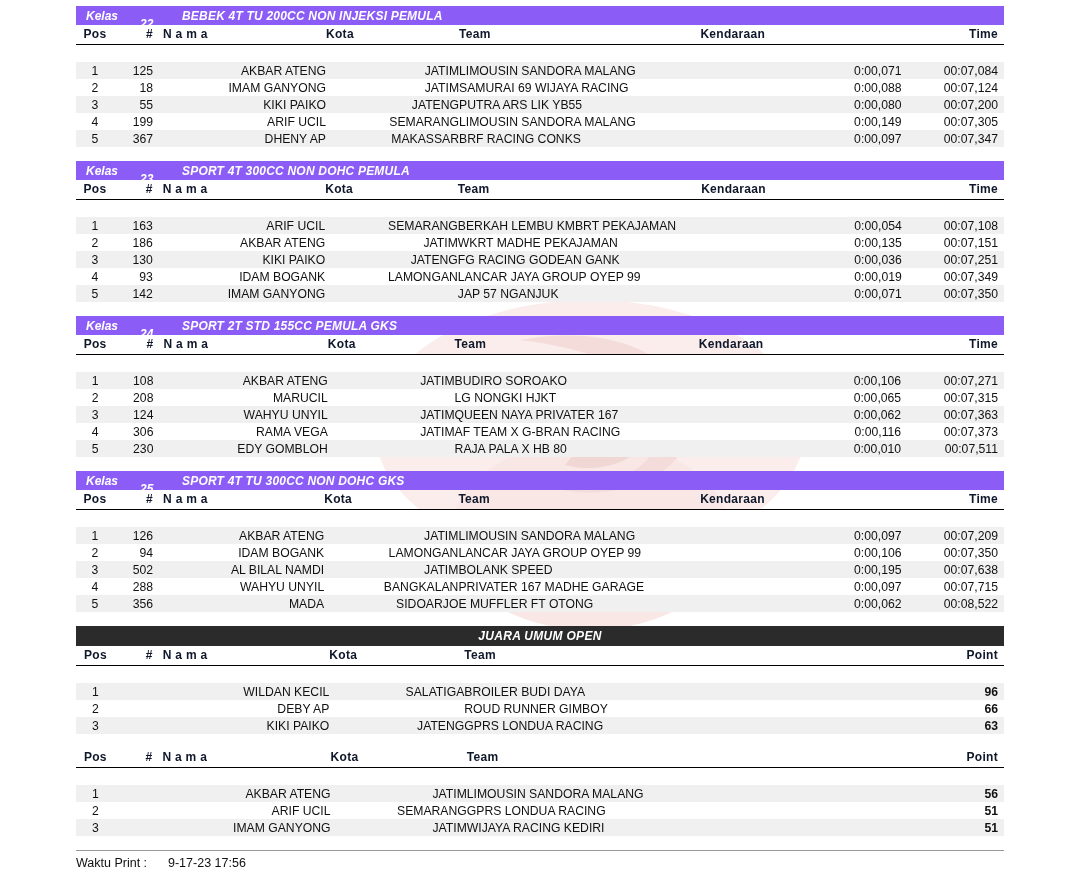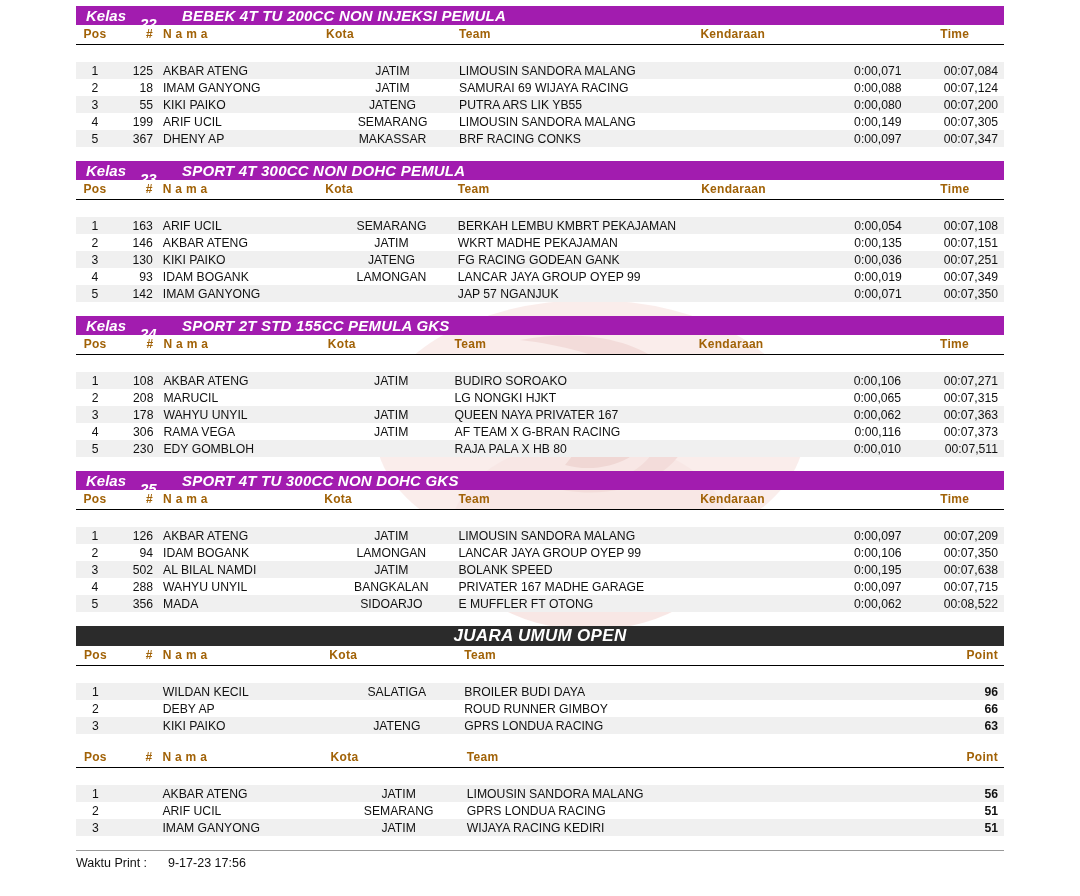"Kelas" .class-bar { background: #a21caf -> #8b5cf6; font-size: 15px -> 12px }
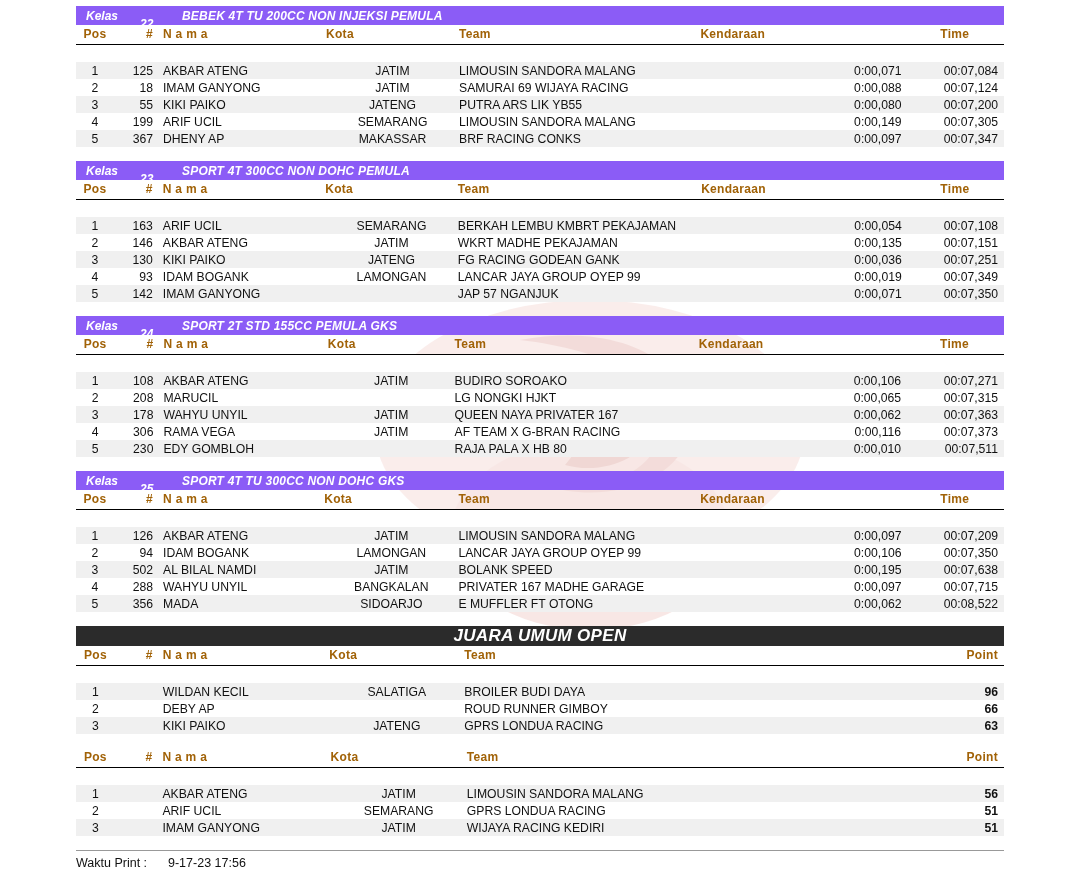"Pos" table.result thead th { color: #a16207 -> #0f172a }
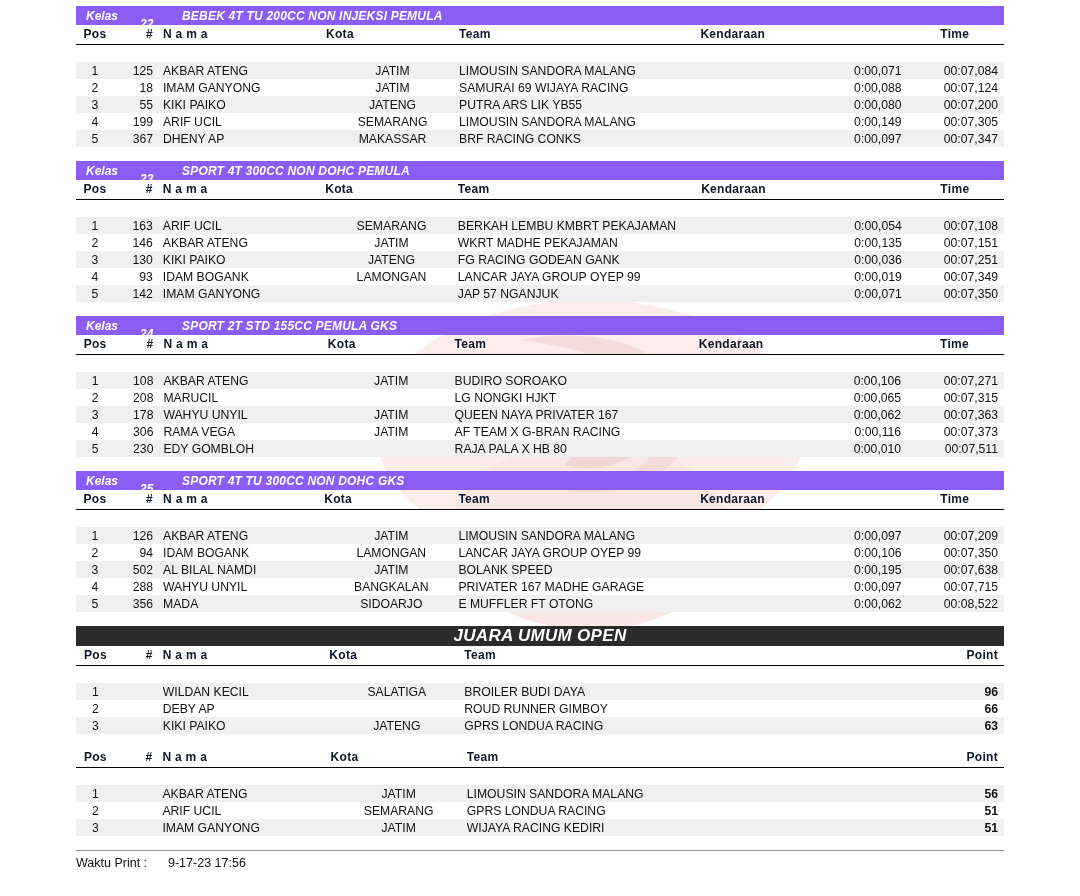"Time" thead th.h-time { text-align: center -> right }
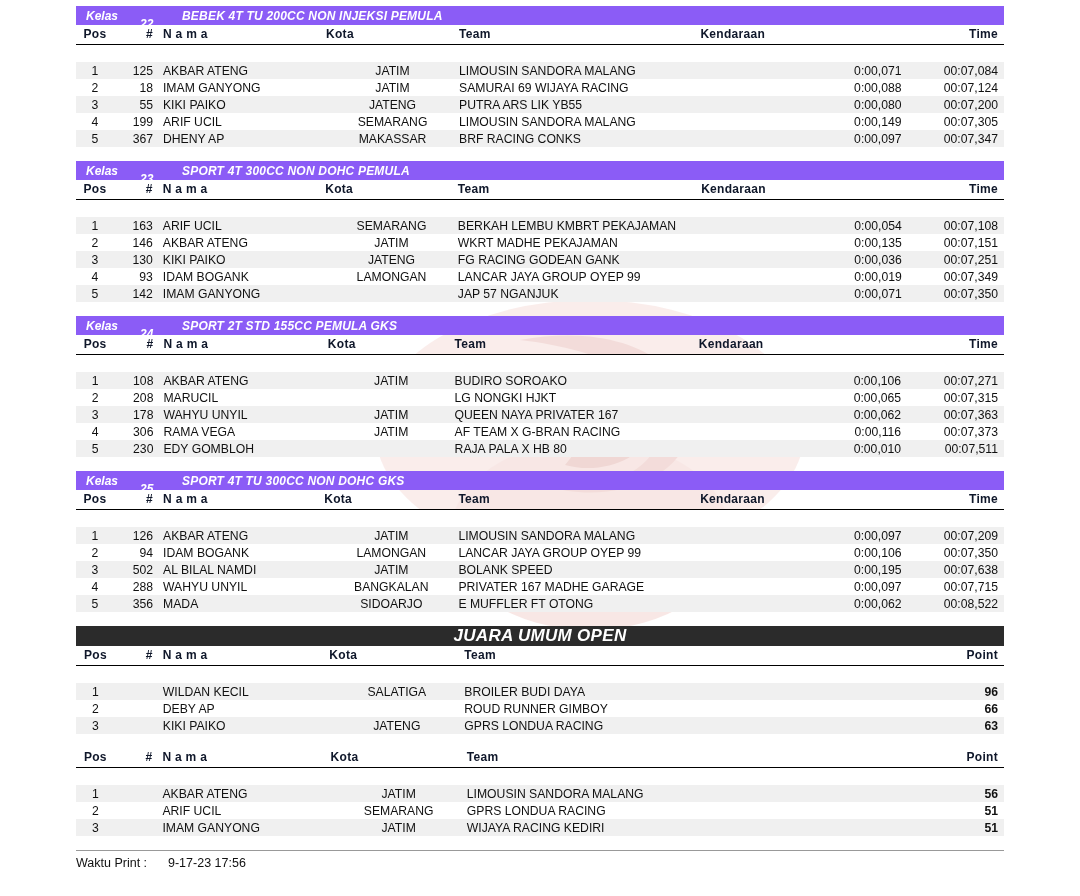"AKBAR ATENG" .c-nama { text-align: left -> right }
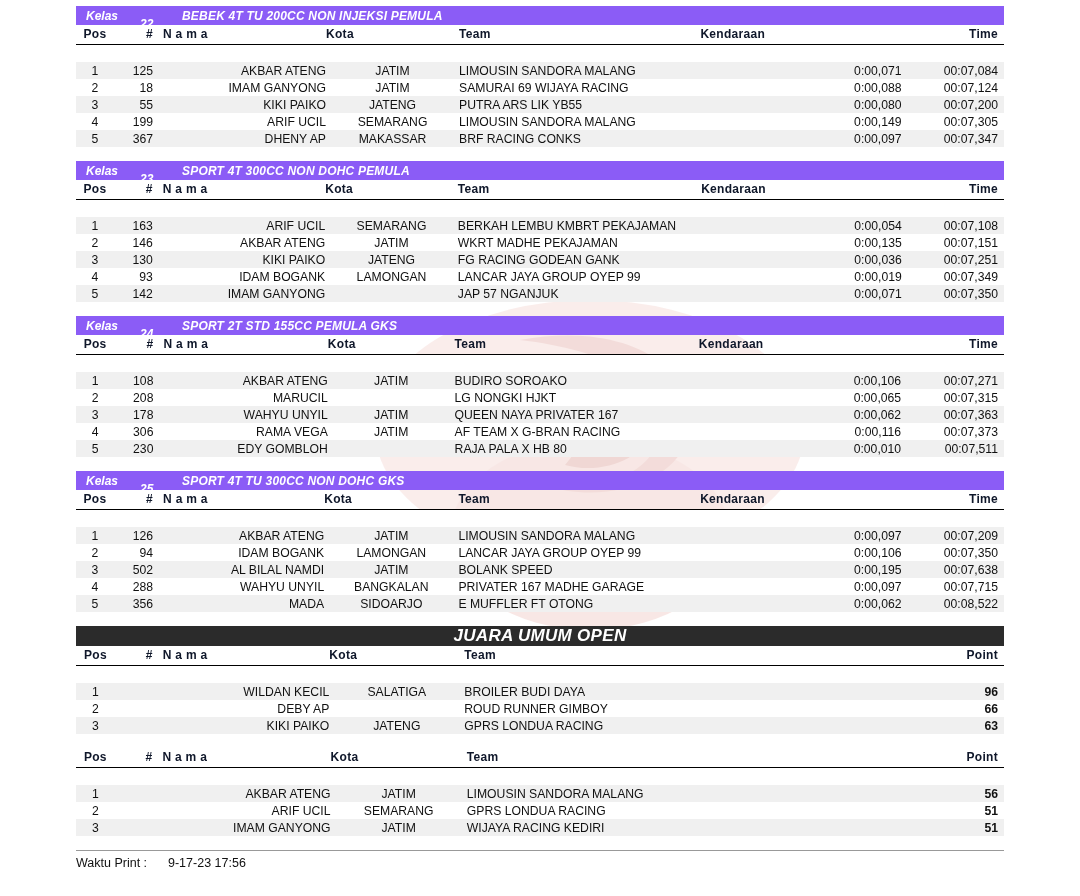"JATIM" .c-kota { text-align: center -> right }
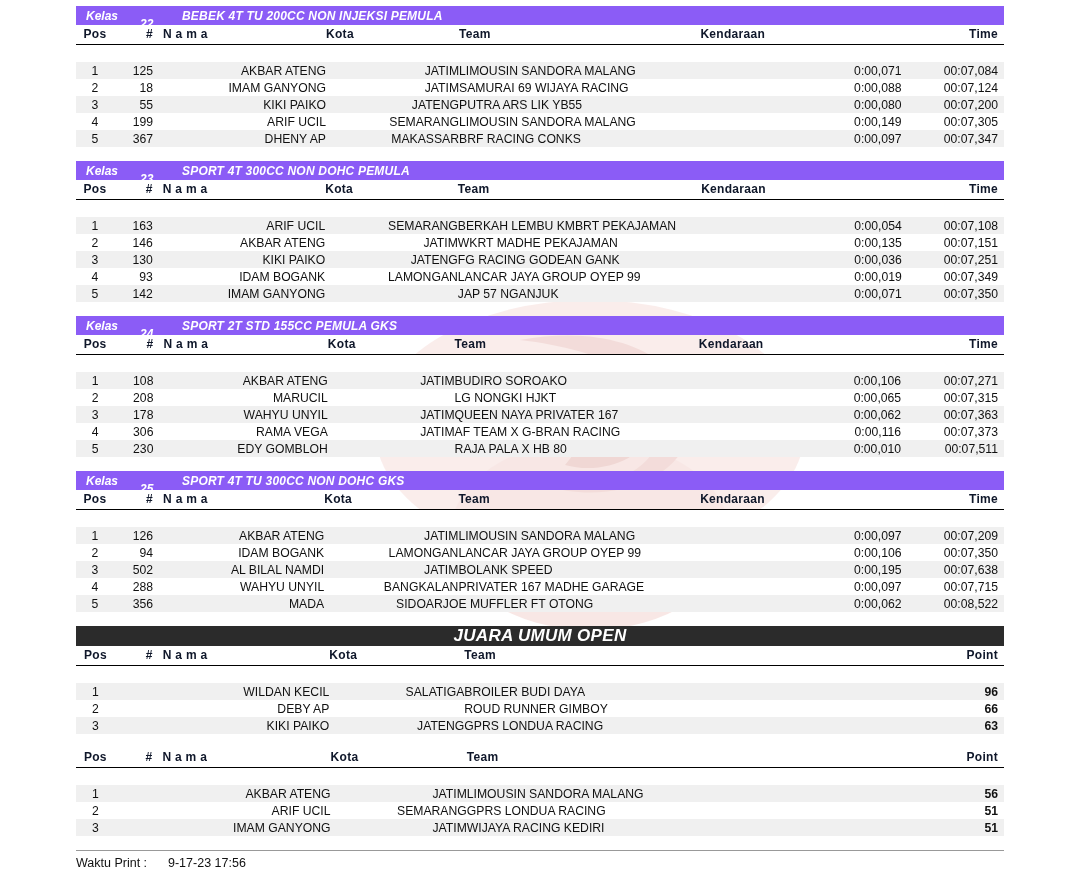"146" td.c-num { text: 146 -> 186 }
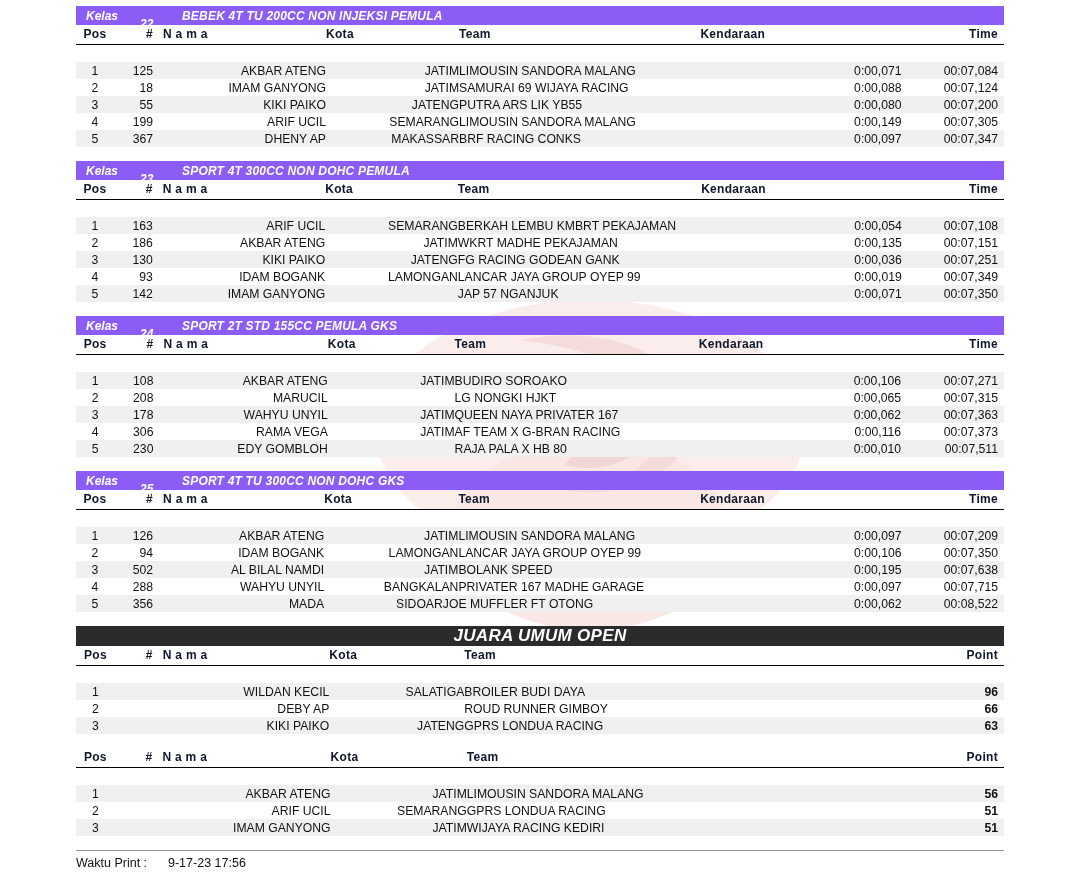"178" td.c-num { text: 178 -> 124 }
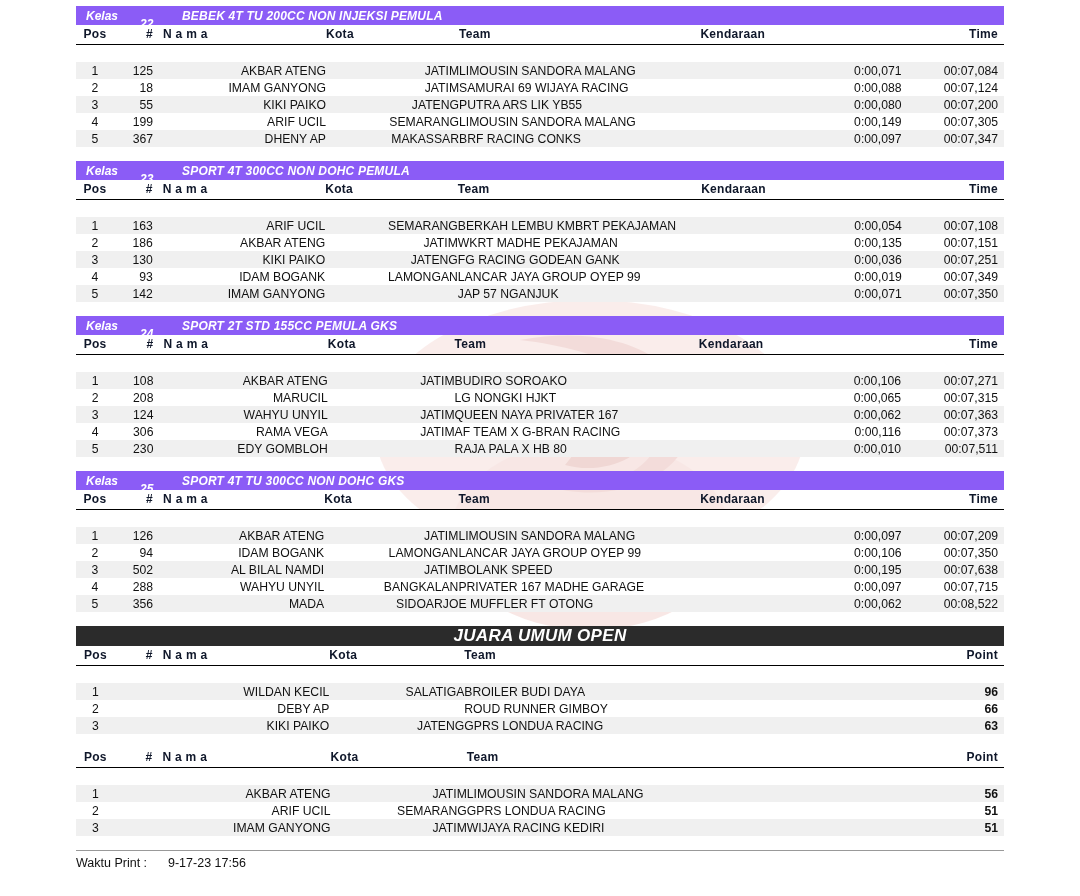"JUARA UMUM OPEN" .centered-bar { font-size: 17px -> 12px }
